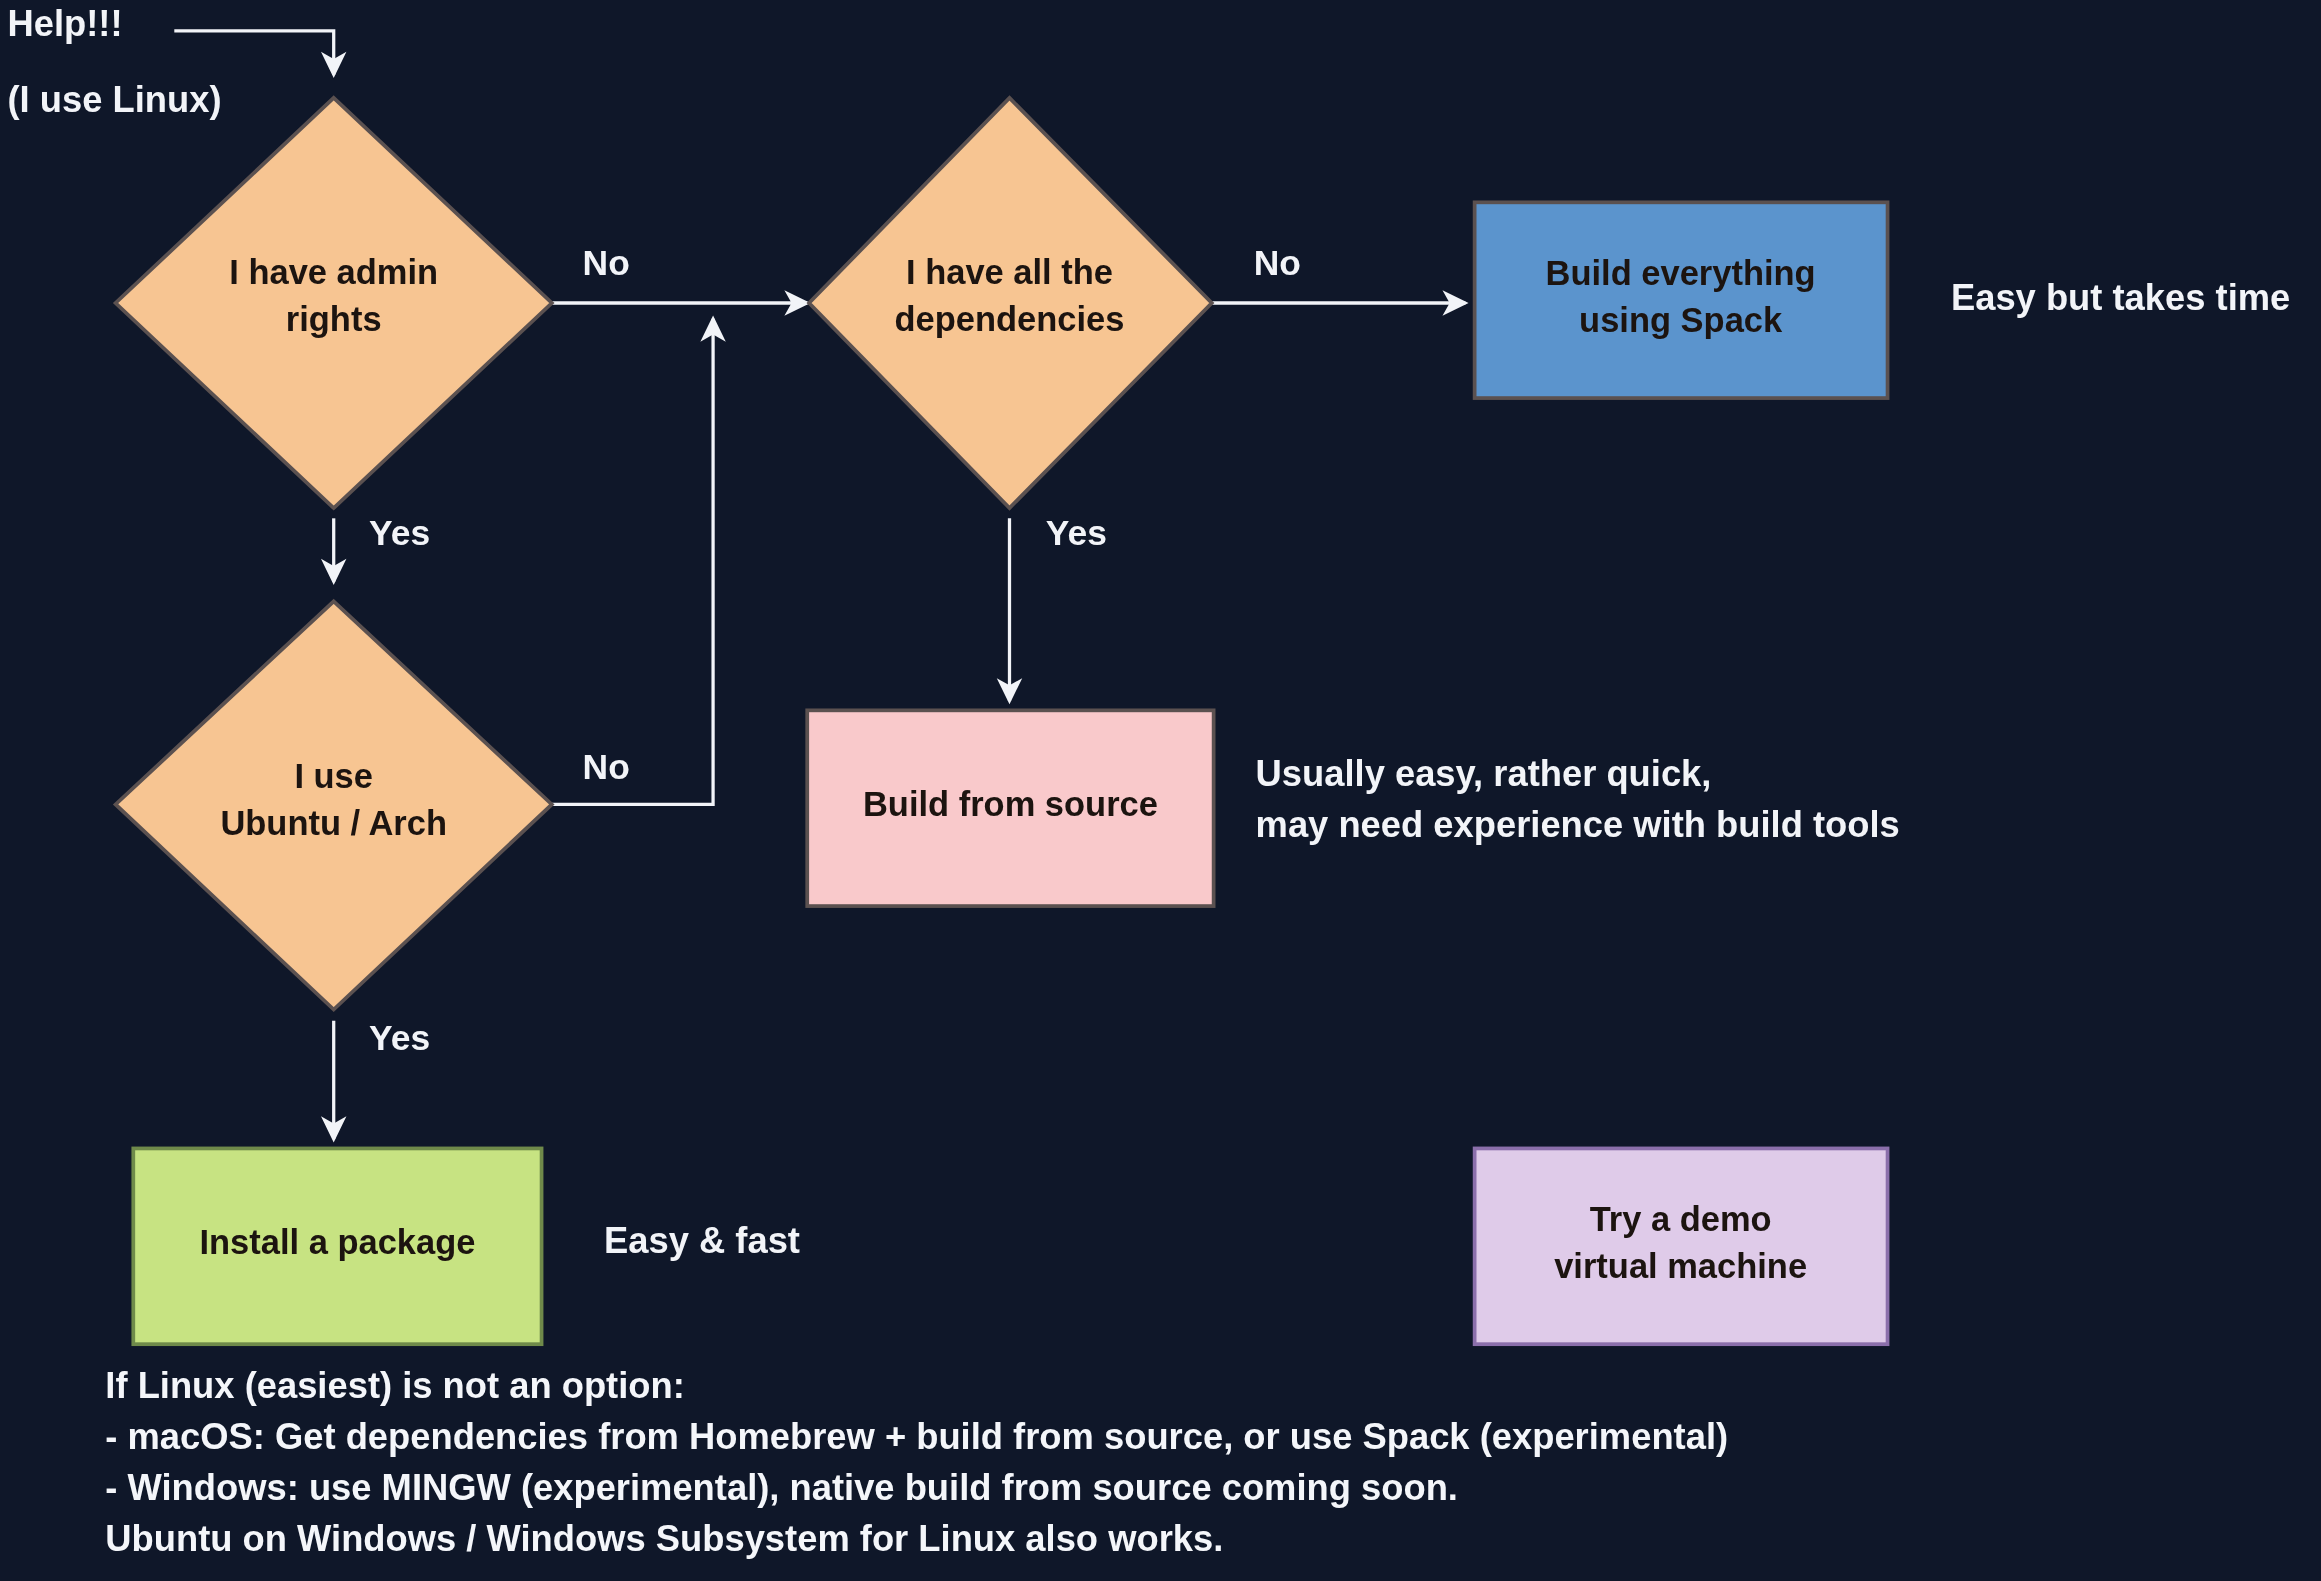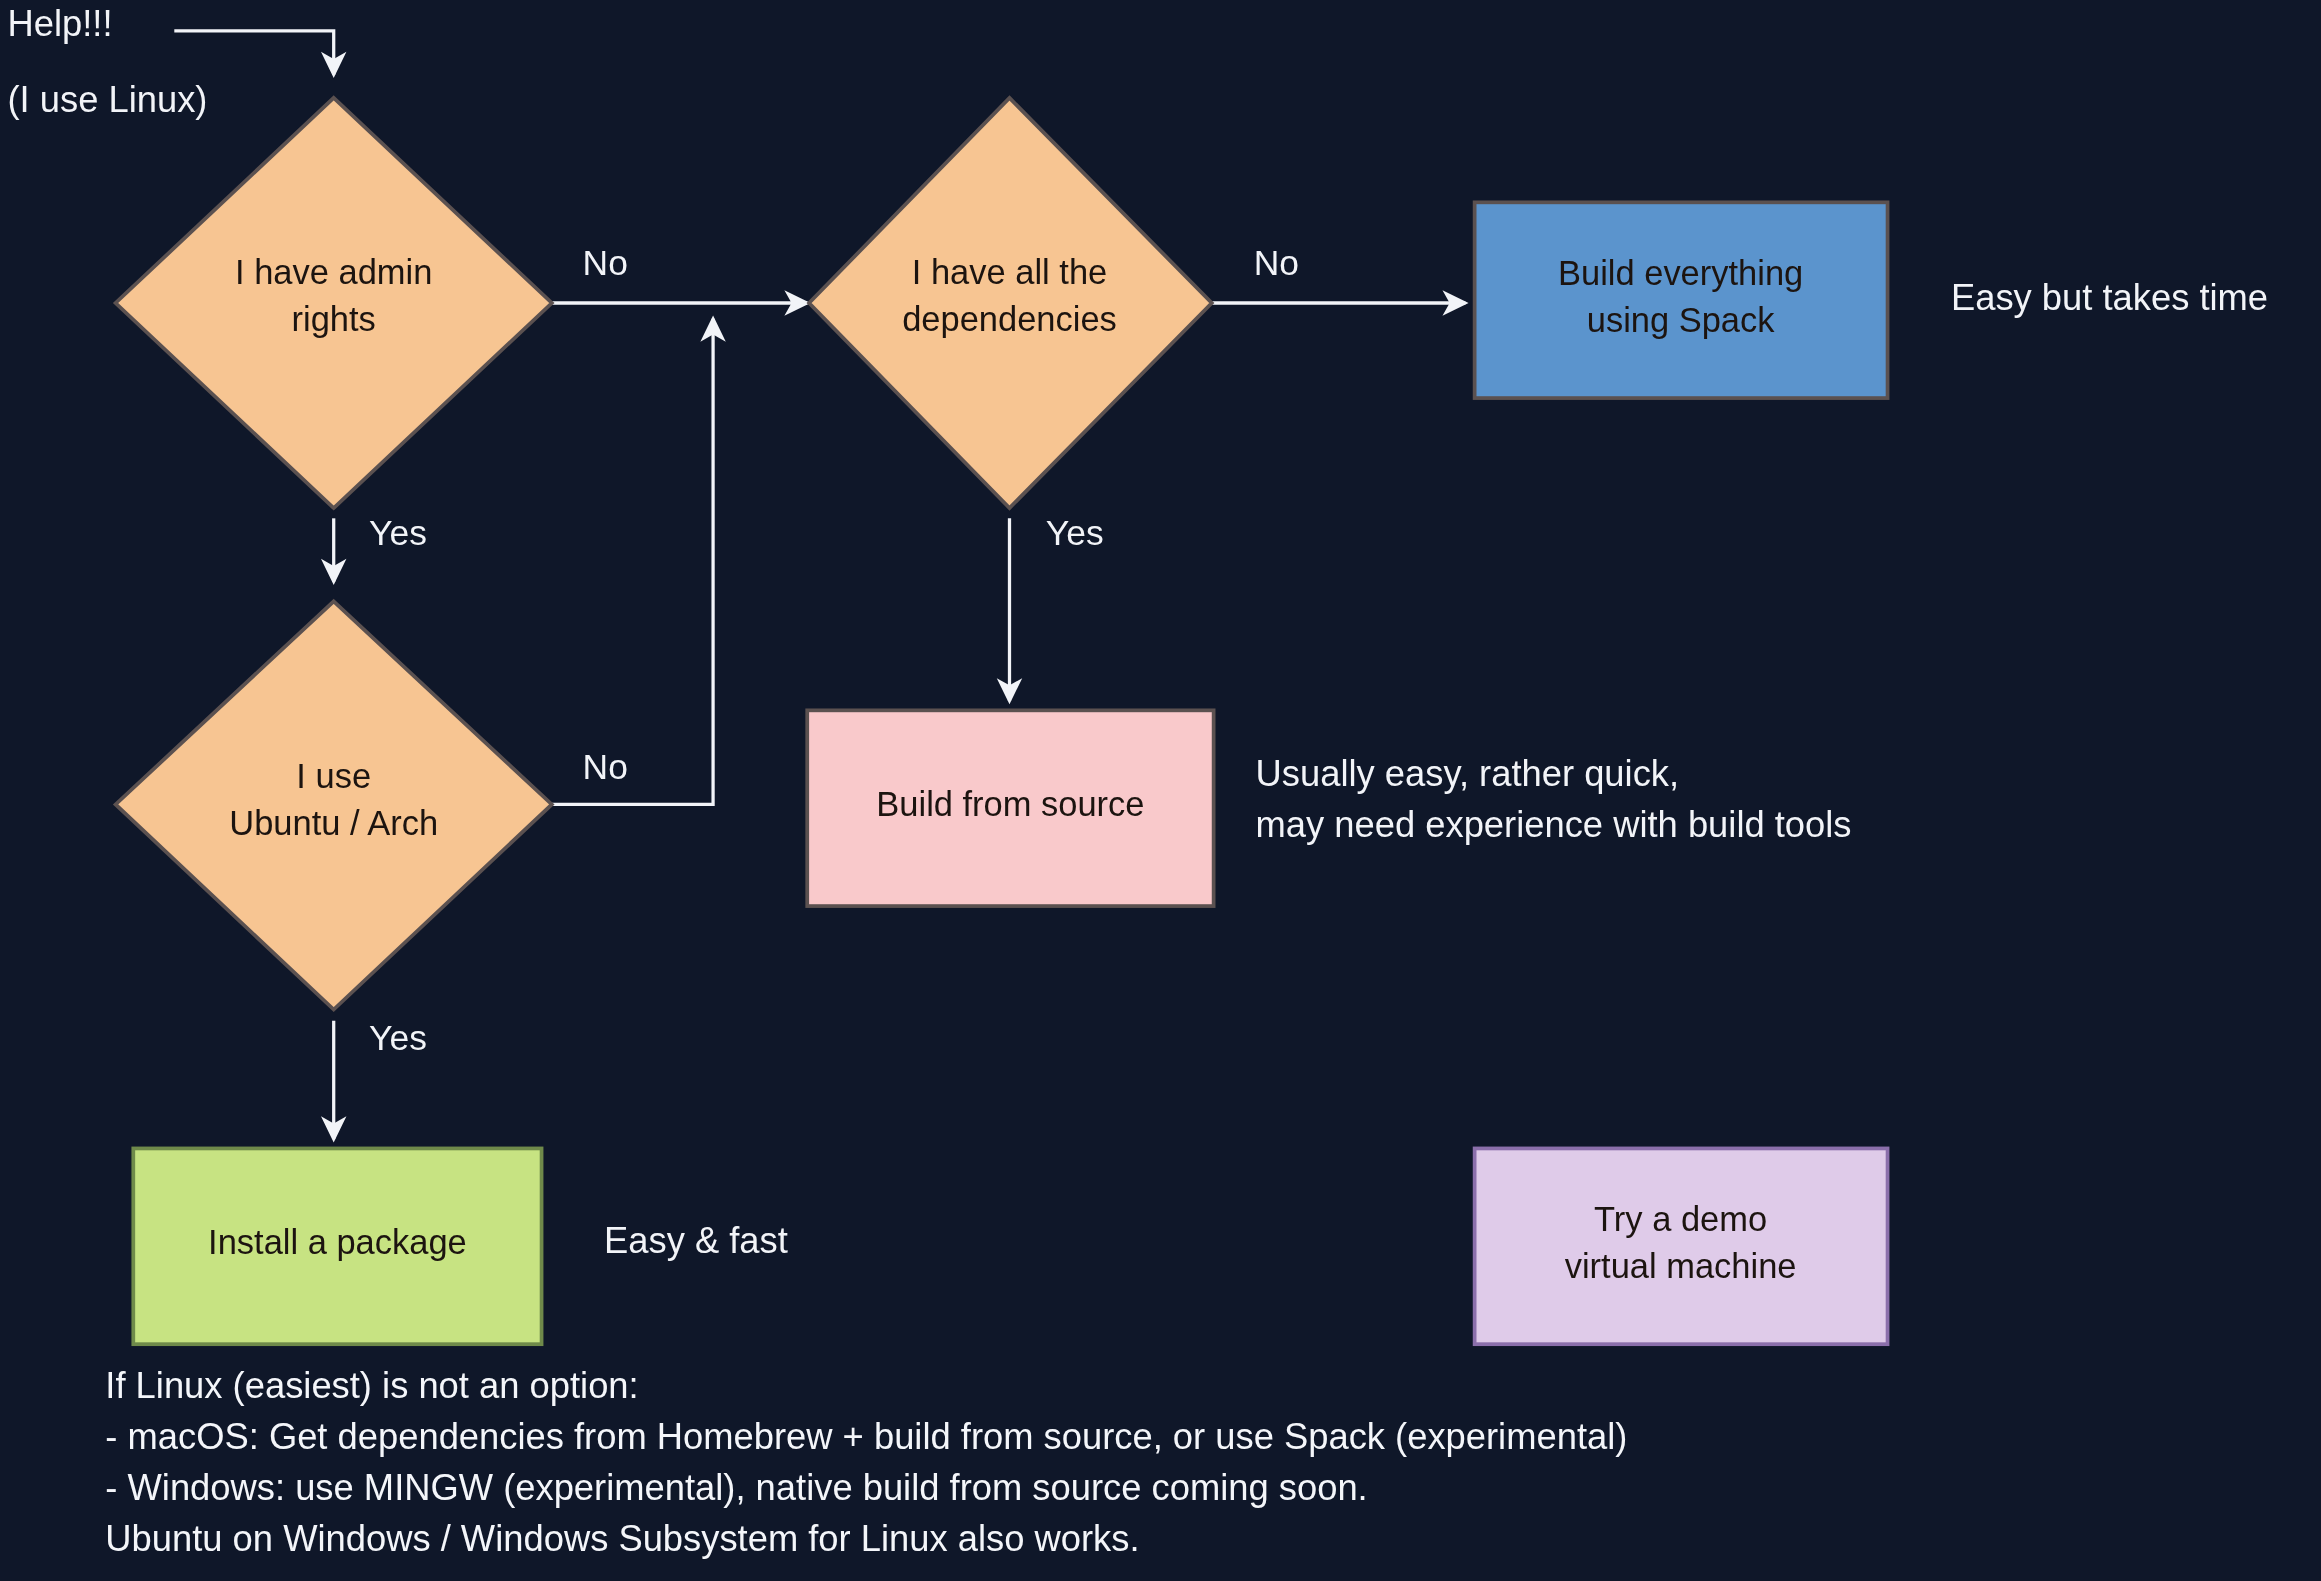"Help!!!" #canvas { font-weight: none -> bold }
